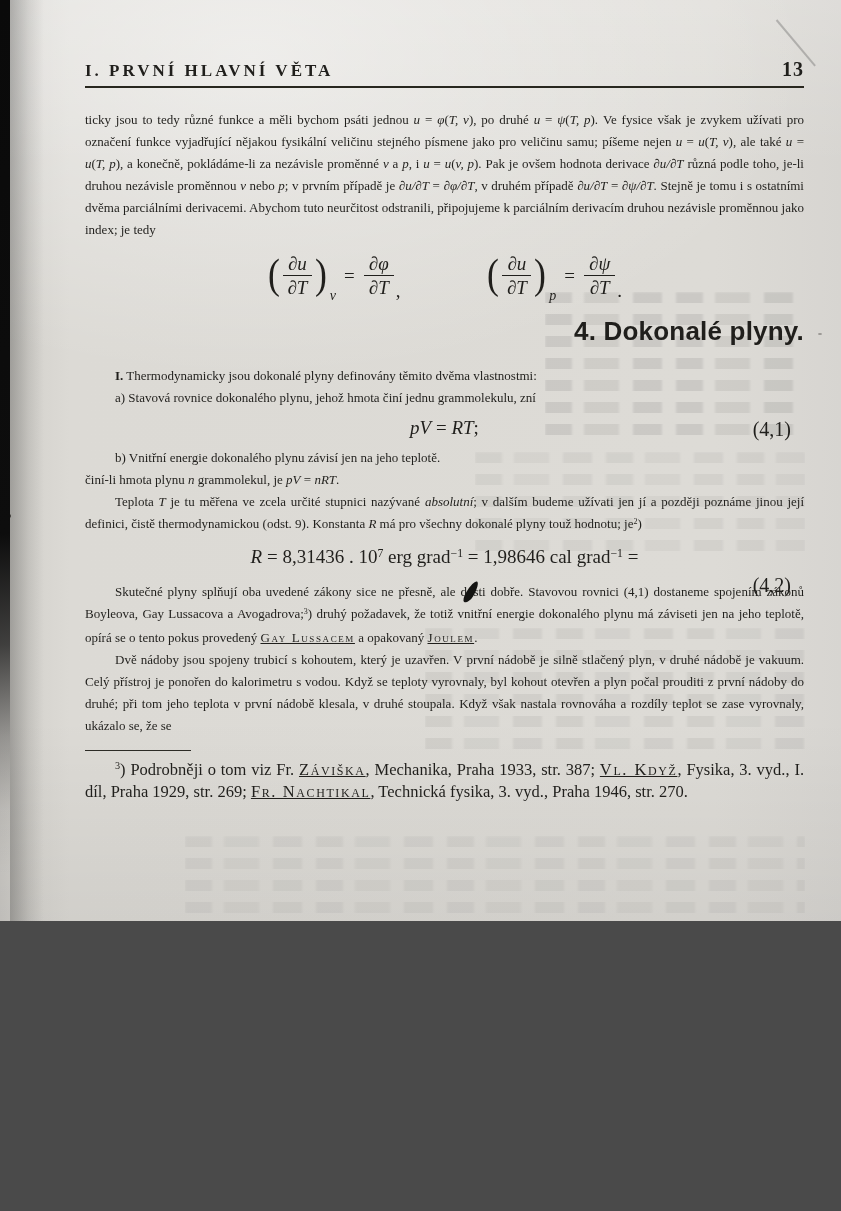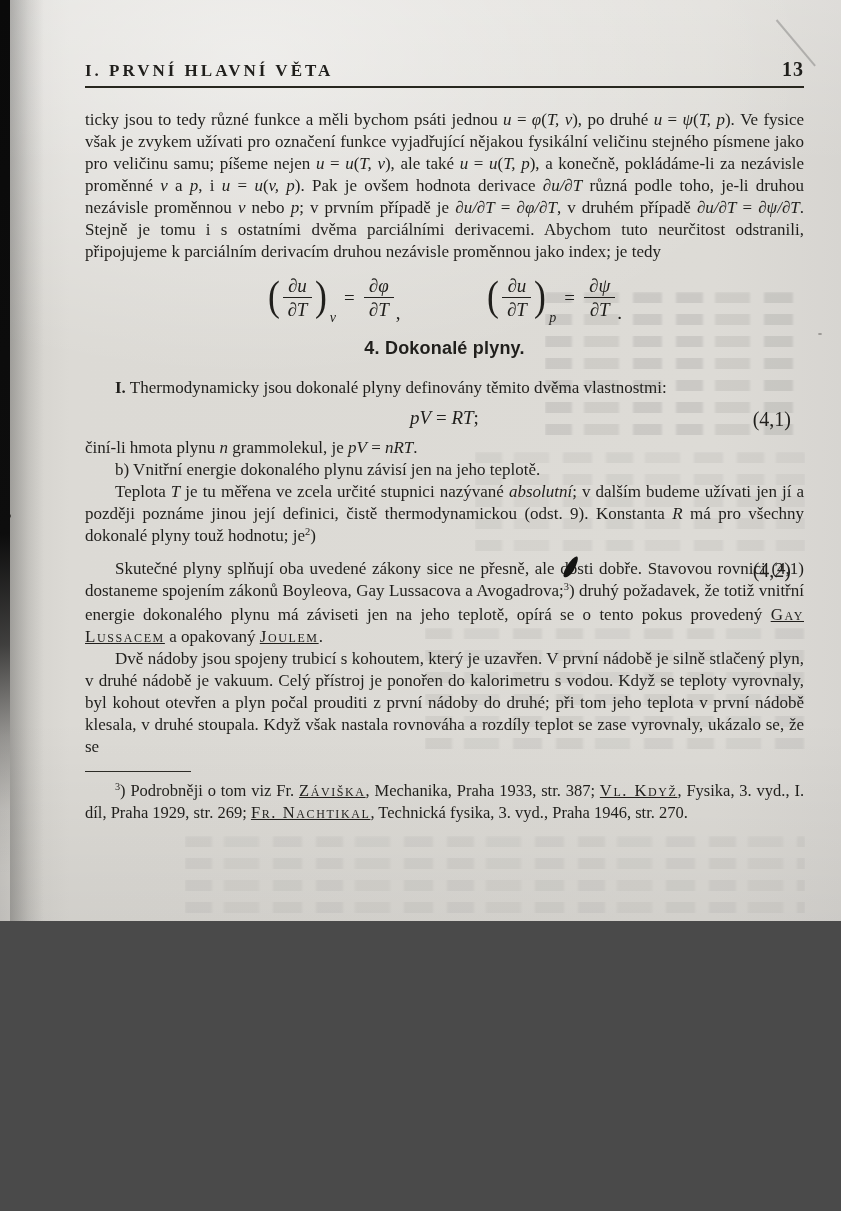"ticky jsou to tedy různé" p.body { font-size: 17px -> 13px }
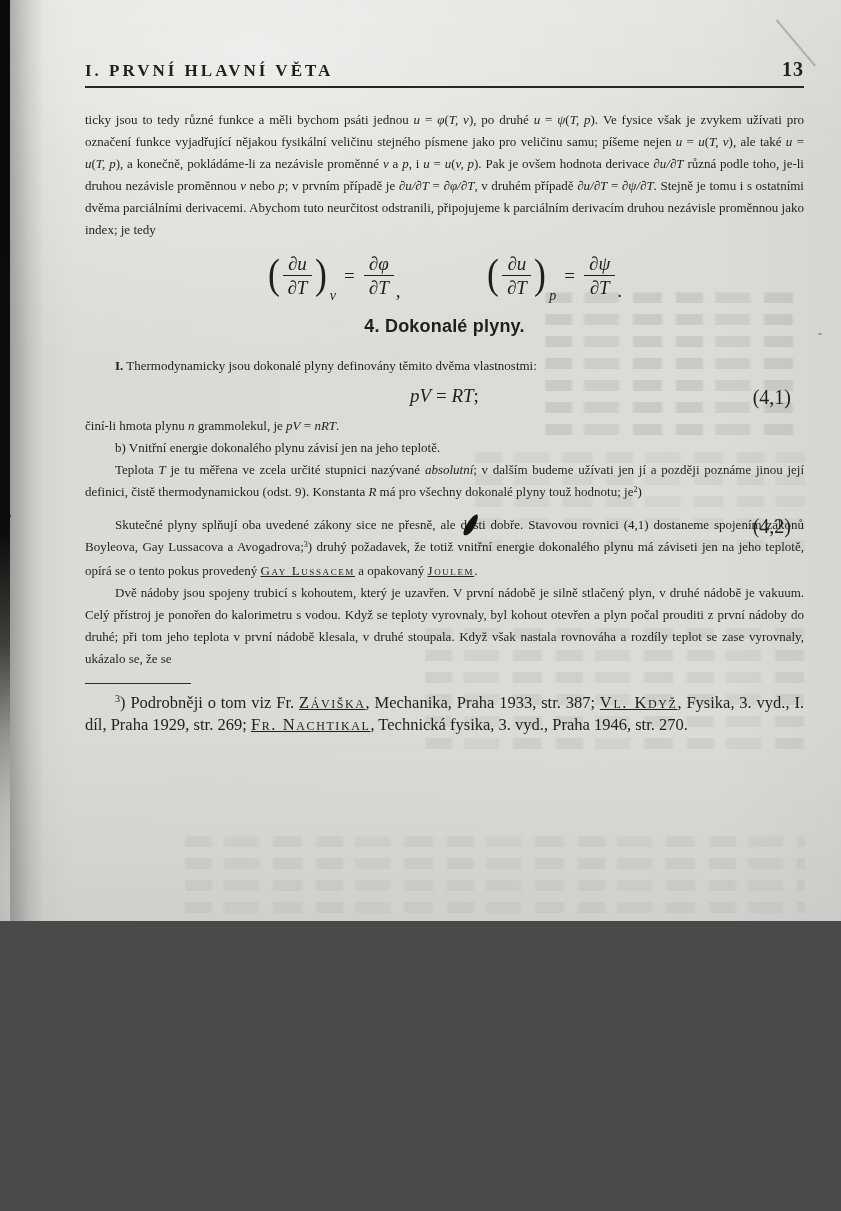"4. Dokonalé plyny." .section-heading { font-size: 18px -> 26px; text-align: center -> right }
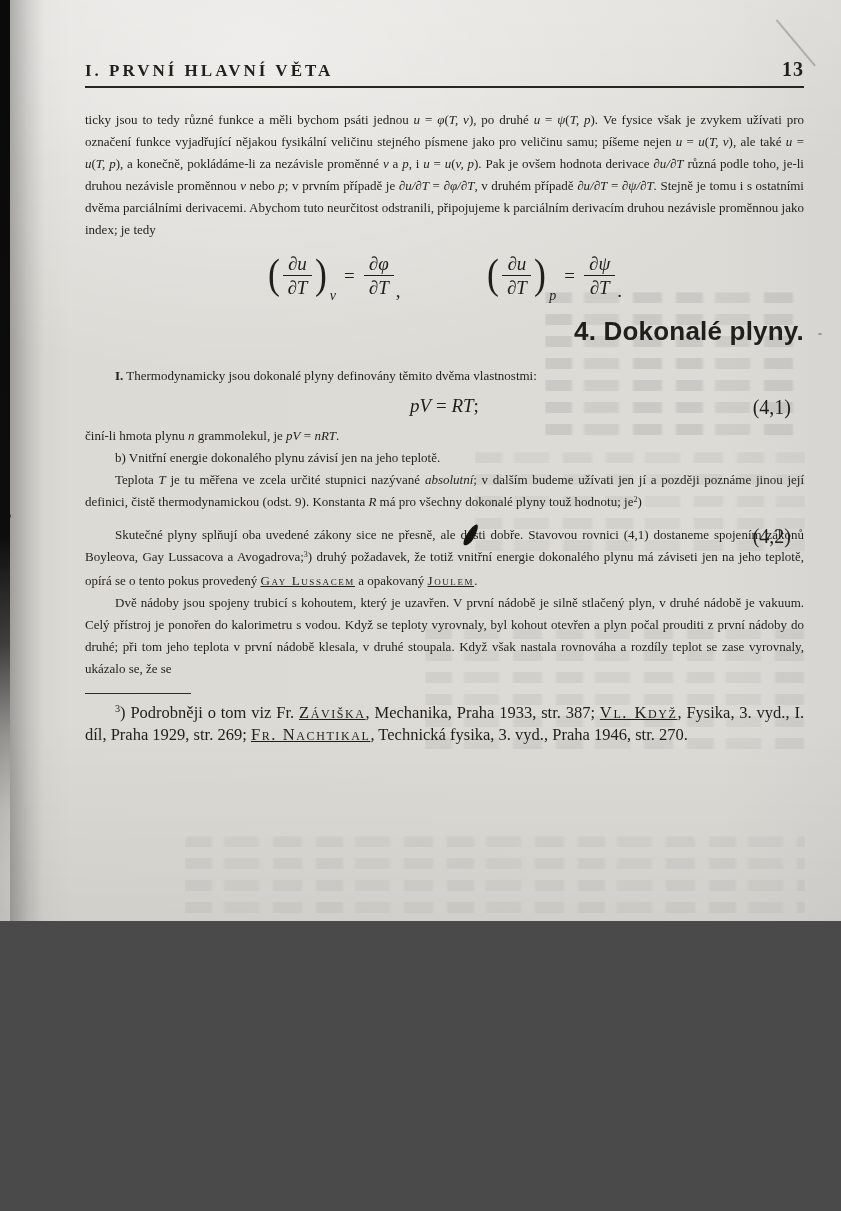"a) Stavová rovnice dokonalého plynu," p.body { html: none -> <p><span>a) Stavová rovnice dokonalého plynu, jehož hmota činí jednu grammolekulu, zní</span></p> }
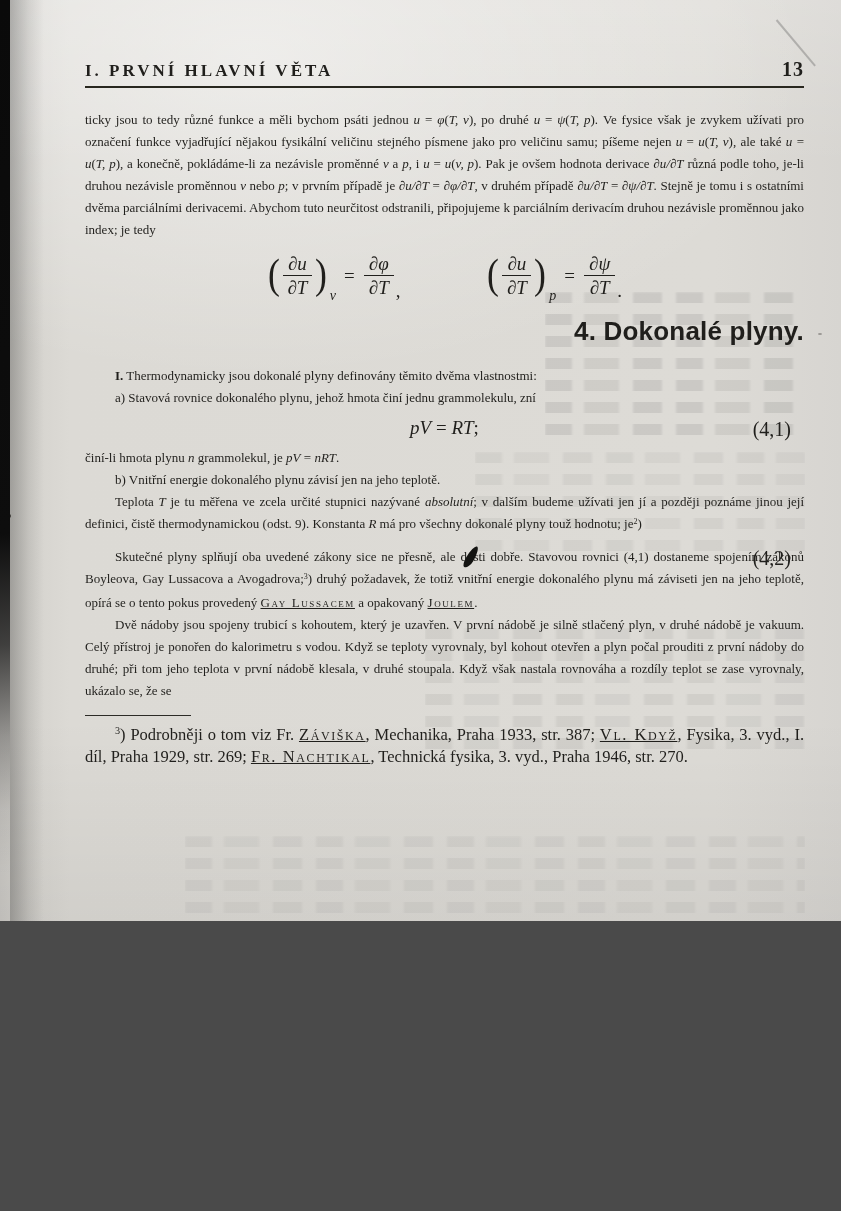"činí-li hmota plynu n grammolekul," p.body { order: before "b) Vnitřní energie dokonalého plynu" -> after "b) Vnitřní energie dokonalého plynu" }
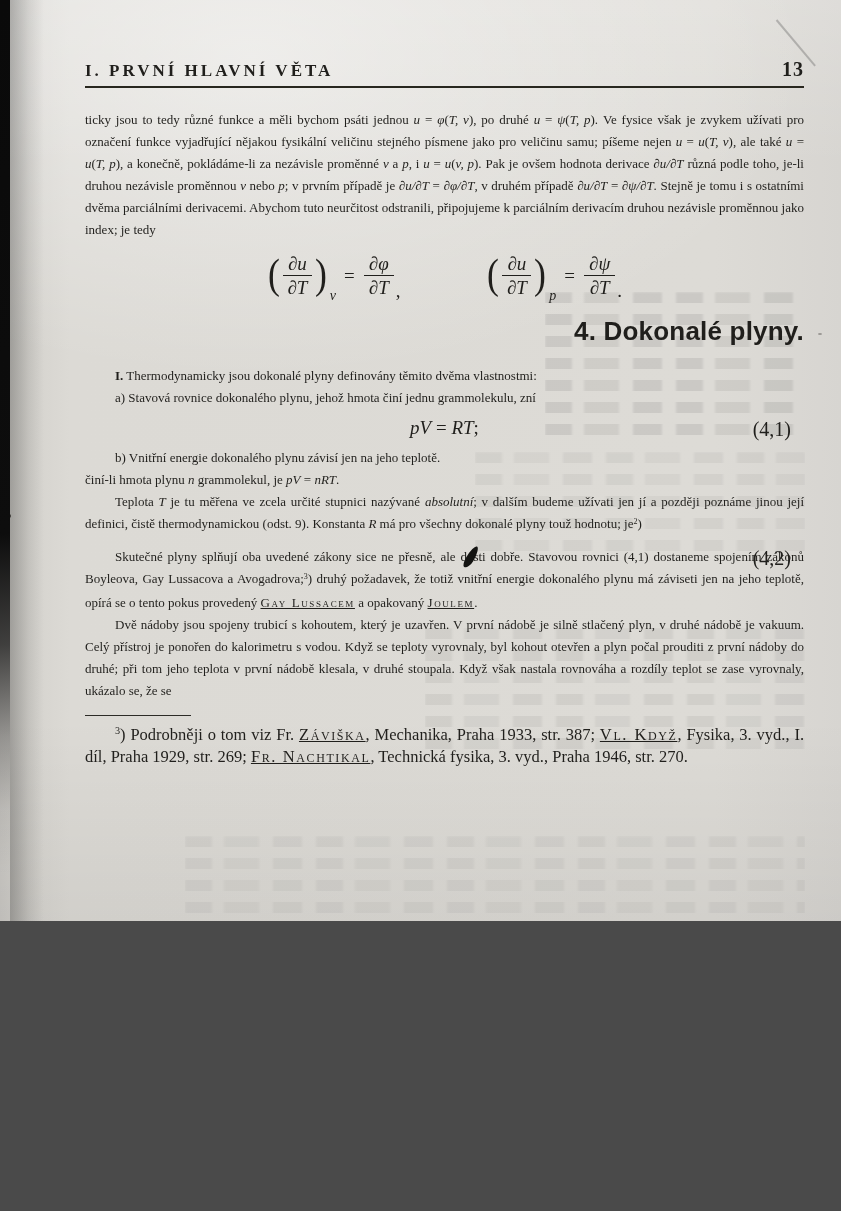"R = 8,31436 . 107" div.eqnum-row { html: none -> <div> <span><span>R</span><span> = 8,31436 . 10</span><span>7</span><span> erg grad</span><span>−1</span><span> = 1,98646 cal grad</span><span>−1</span><span> =</span></span> </div> }
